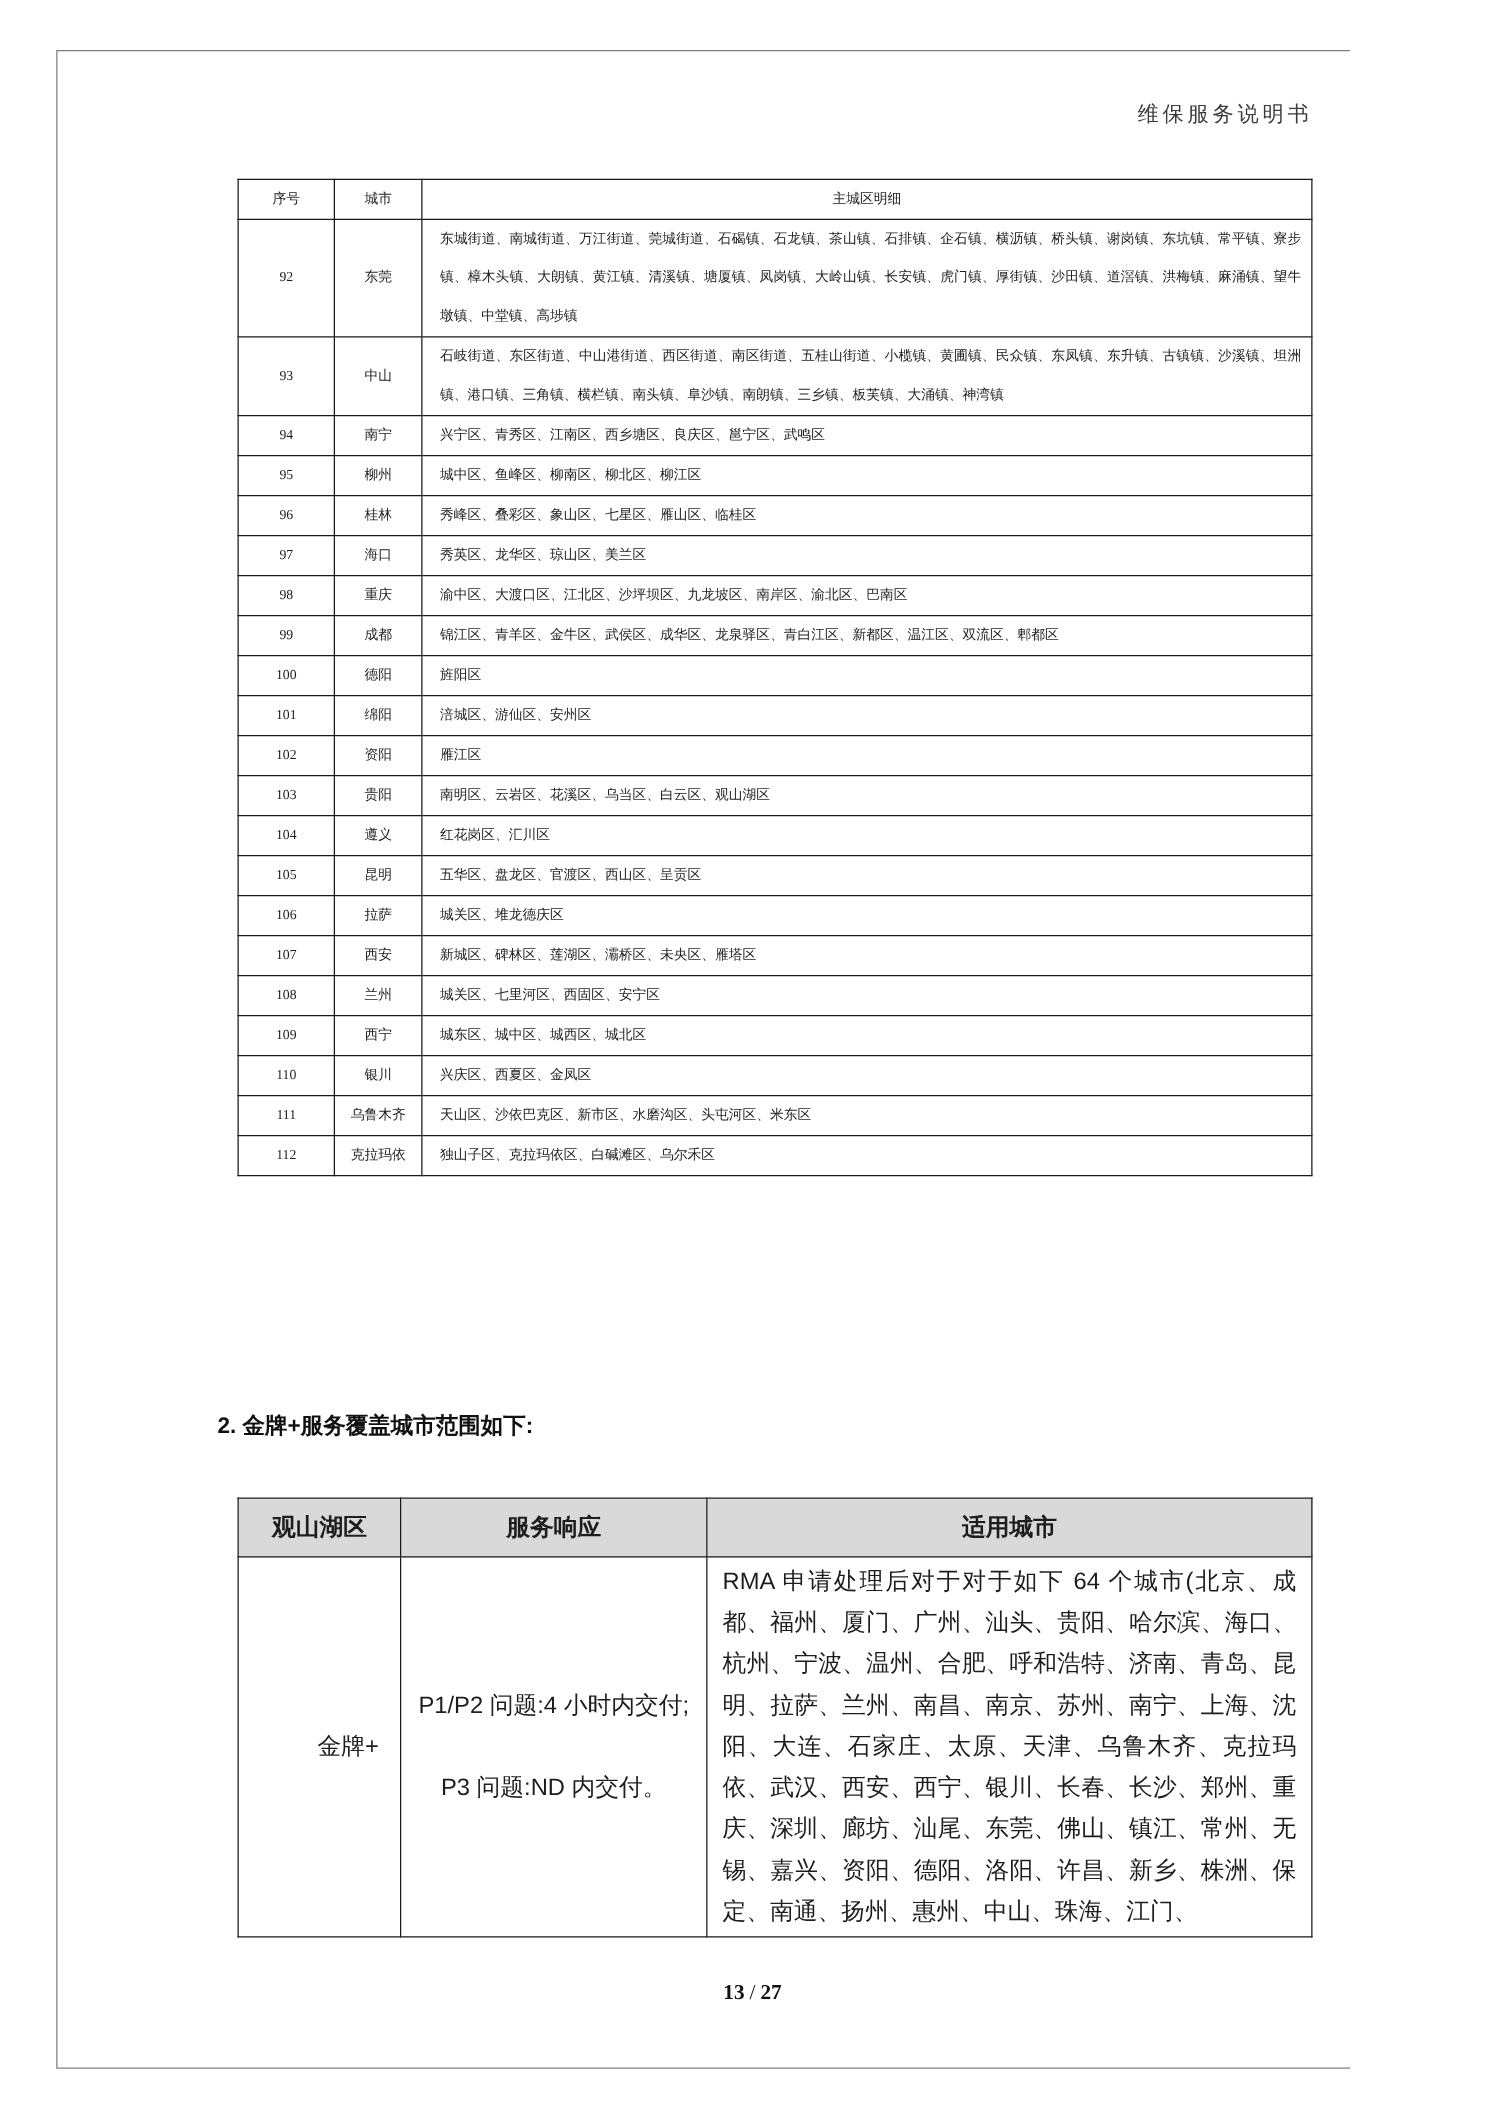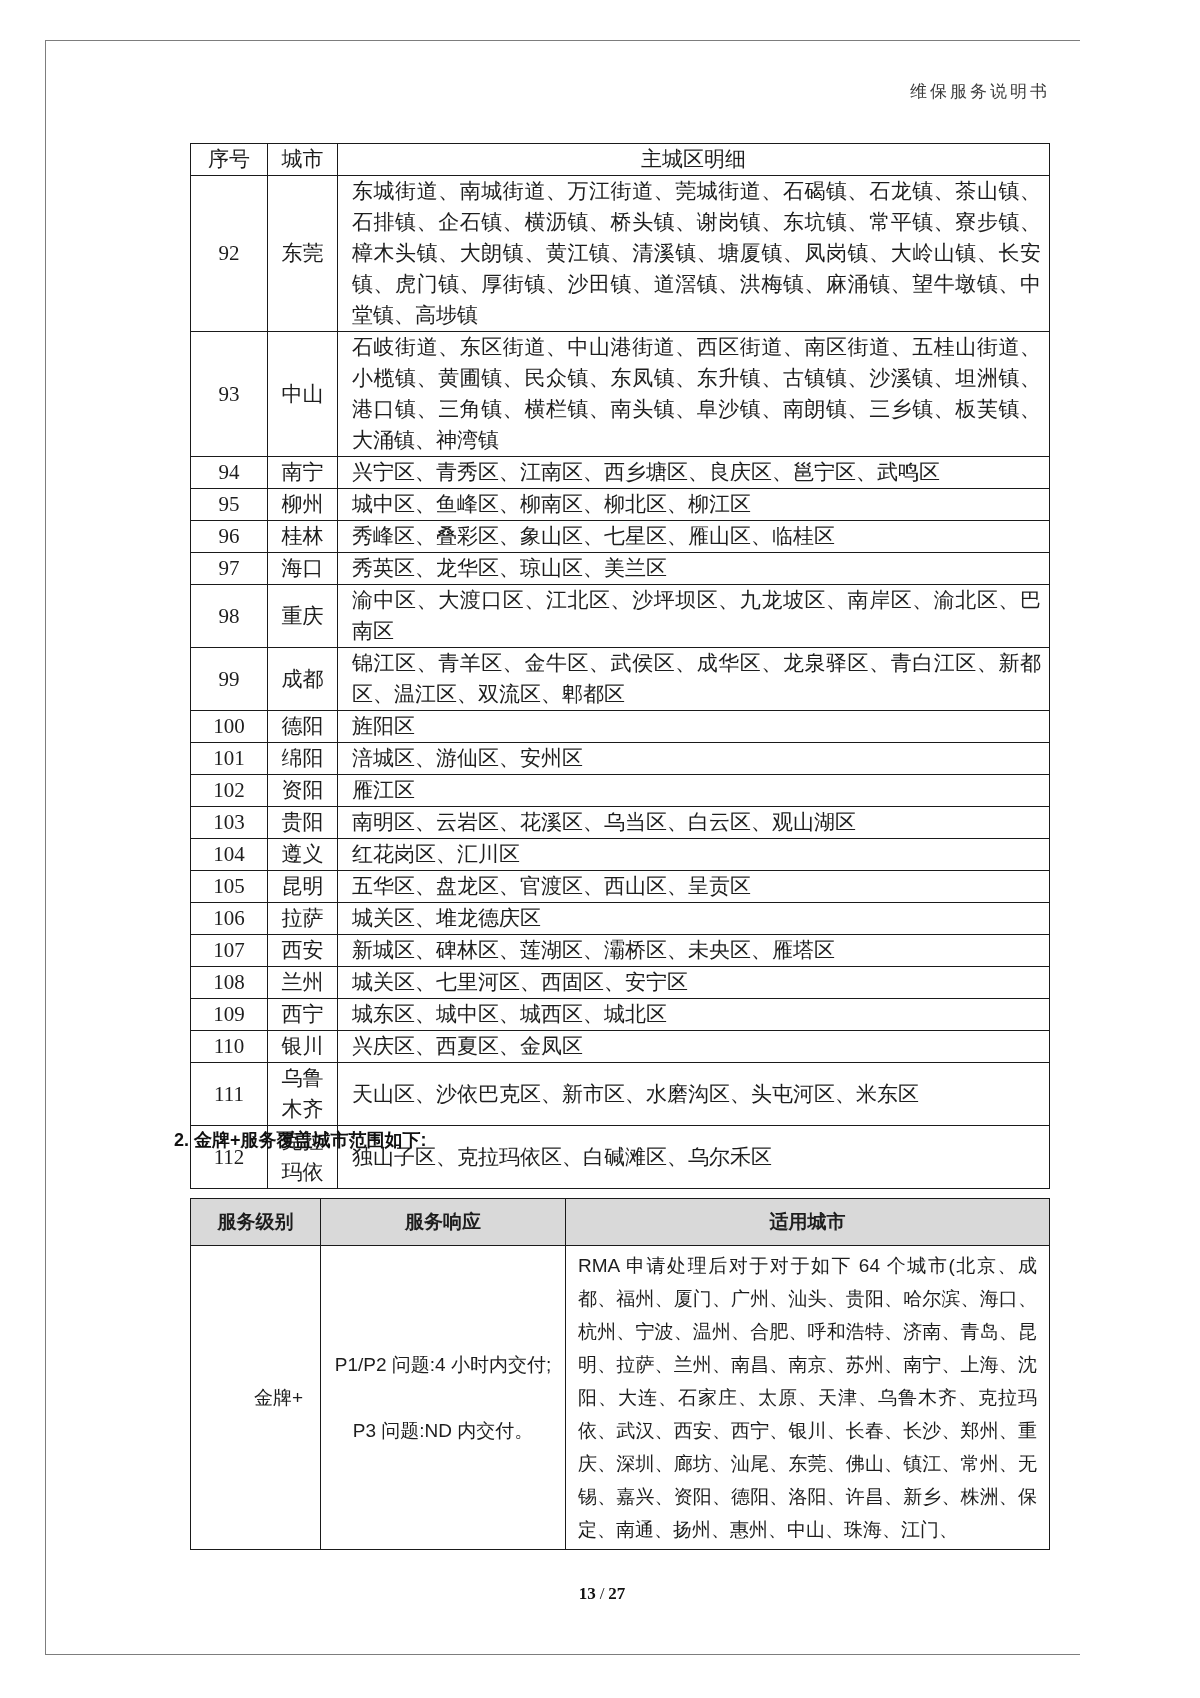"序号" table.t1 { font-size: 21px -> 11px }
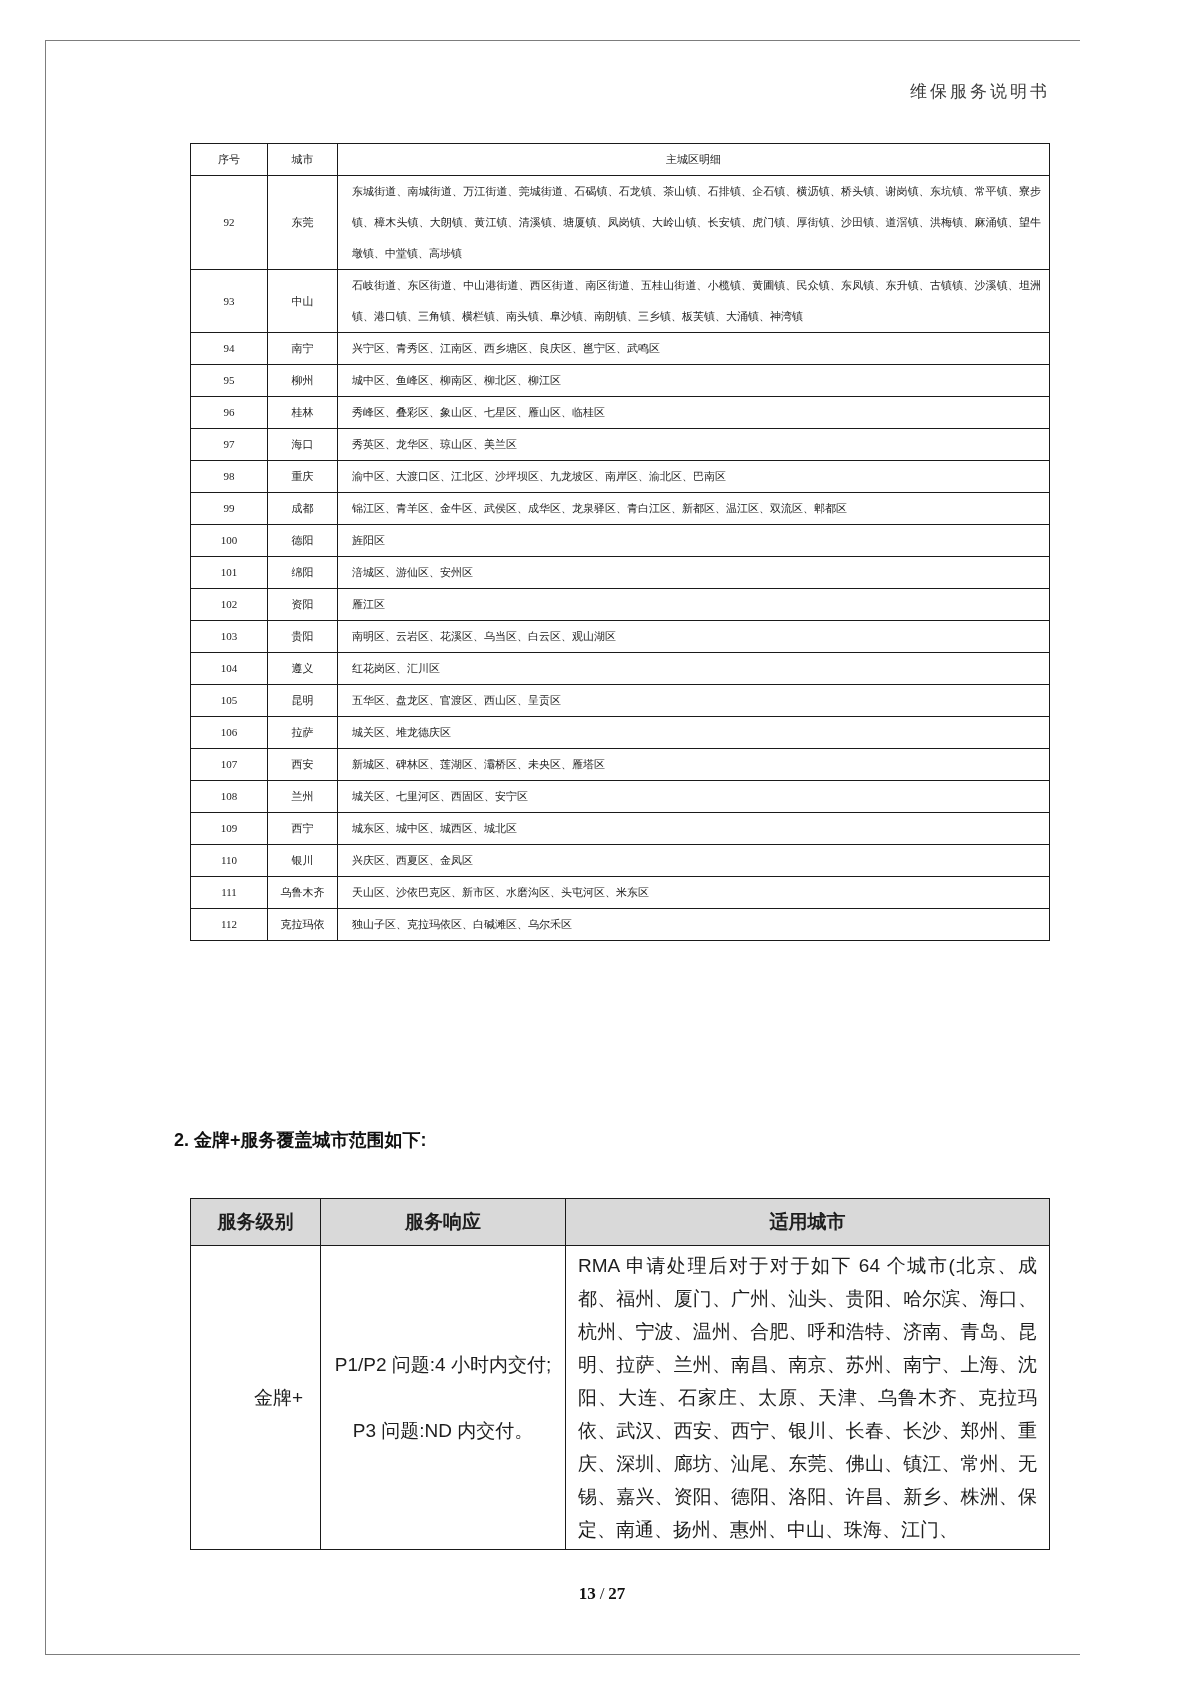"服务级别" th { text: 服务级别 -> 观山湖区 }
